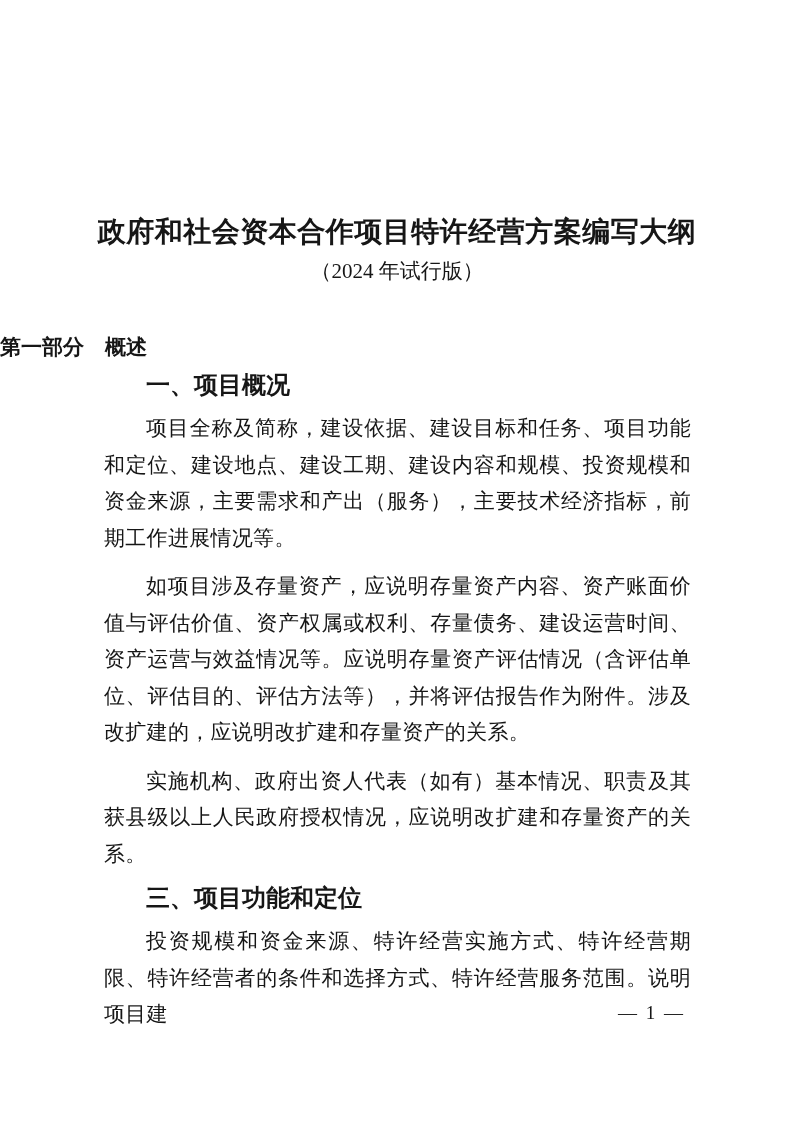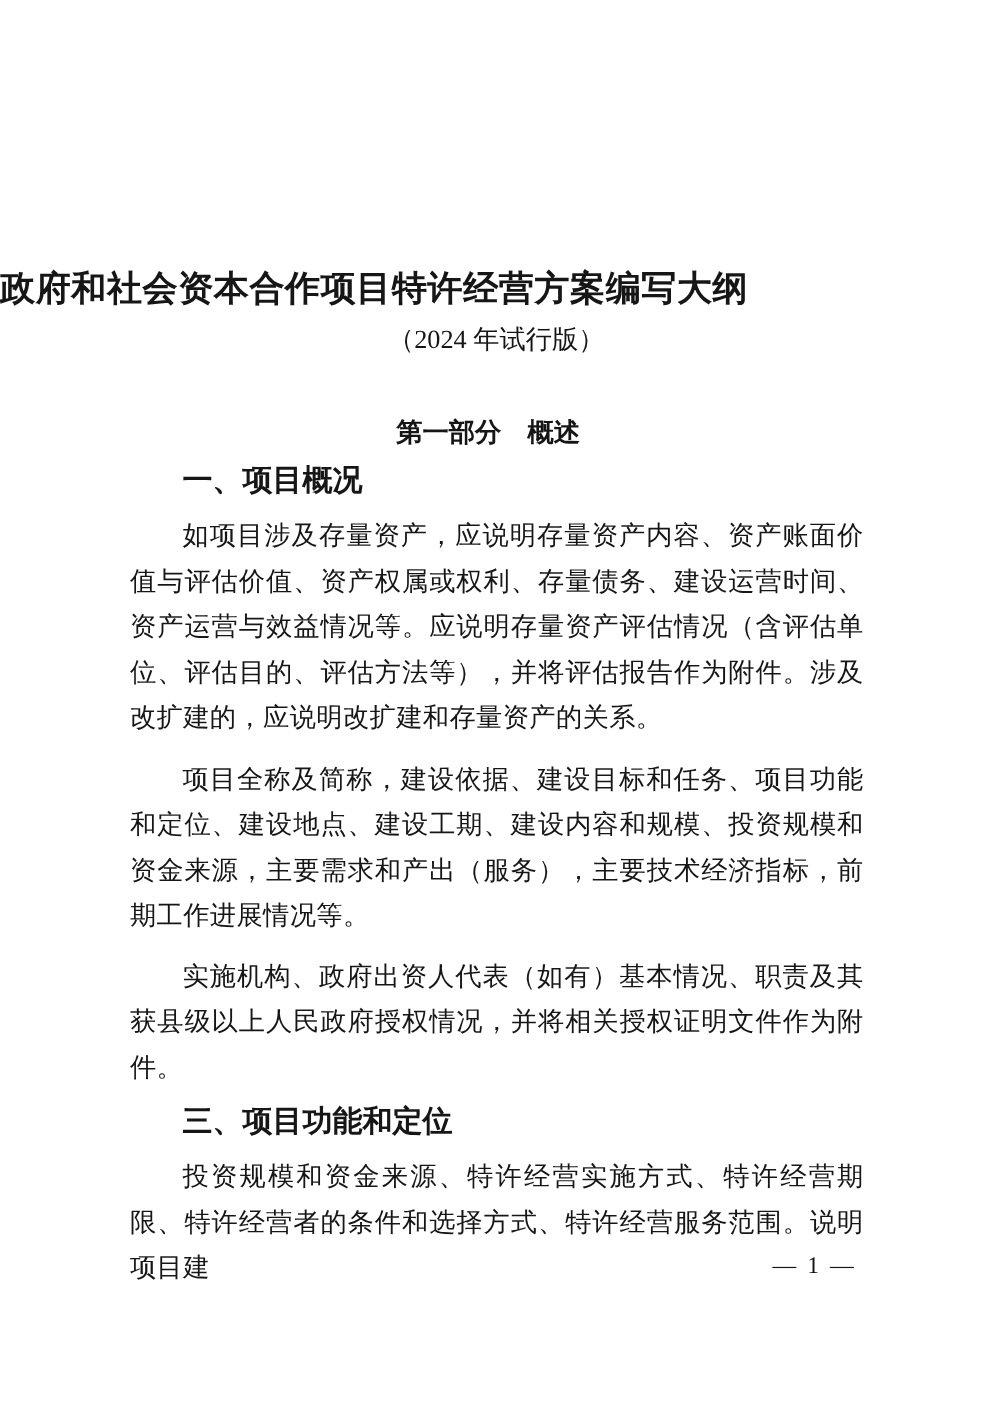"政府和社会资本合作项目特许经营方案编写大纲" .doc-title { text-align: left -> center }
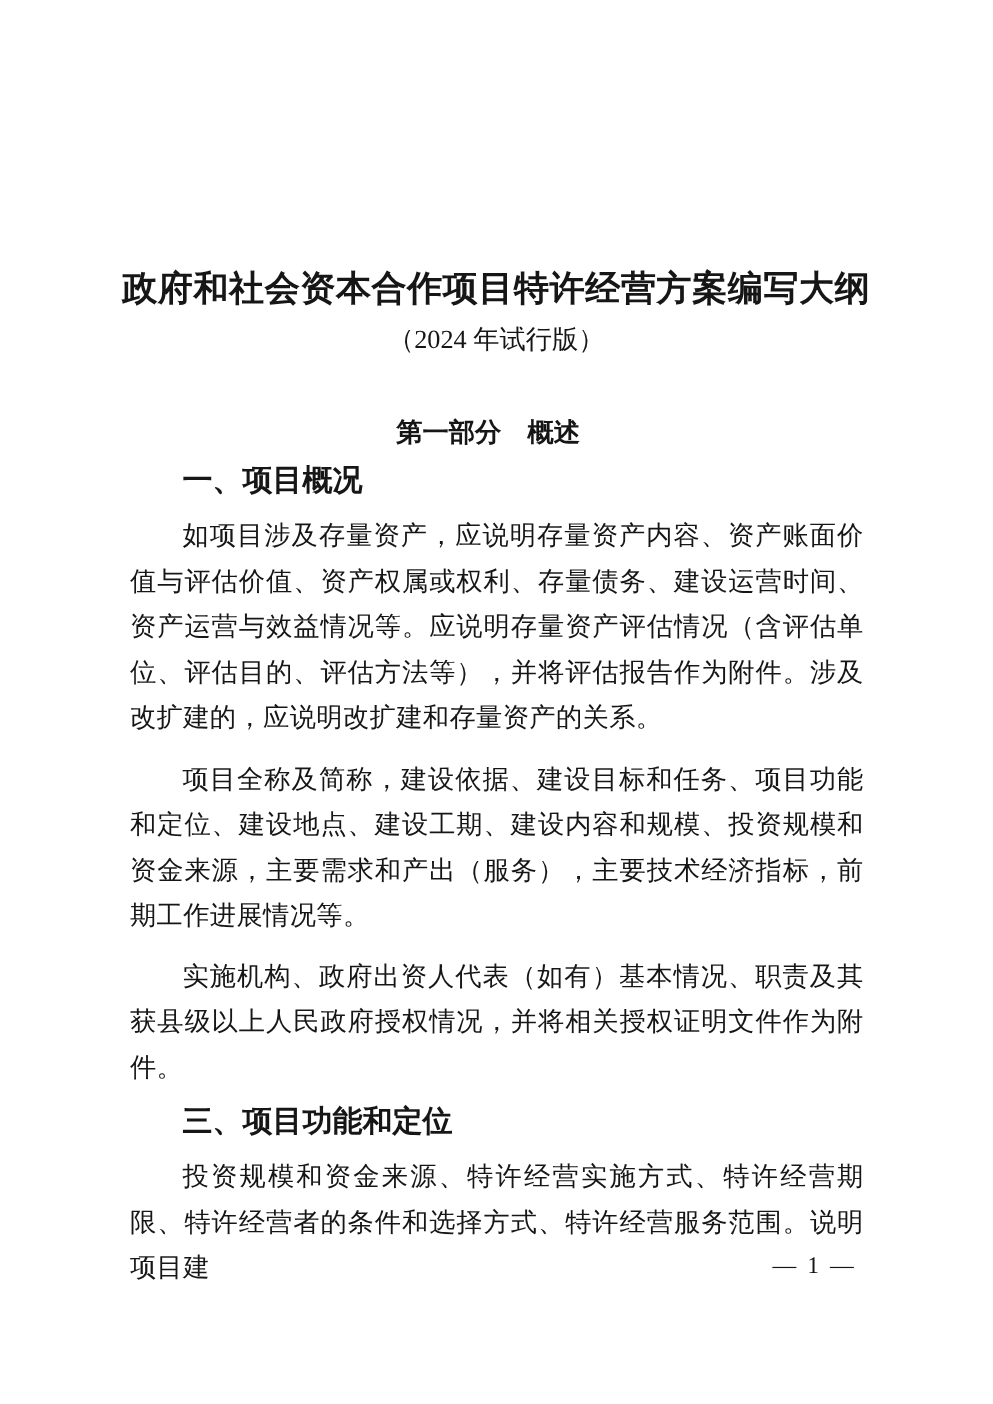"第一部分 概述" .part-heading { text-align: center -> left }
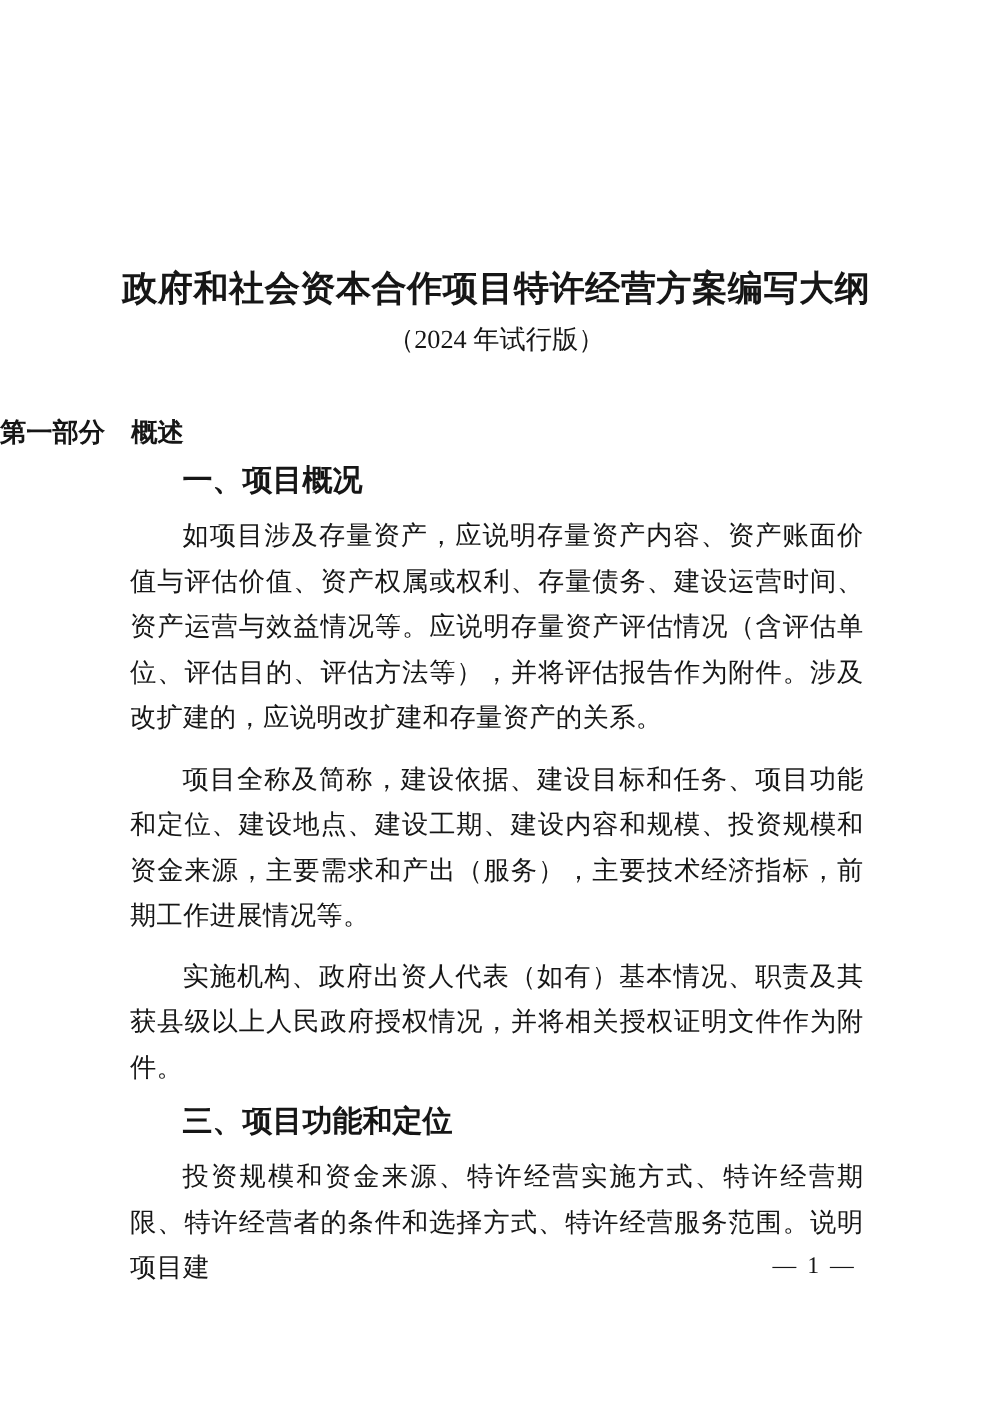"如项目涉及存量资产，应说明存量资产内容、资产账面价值与评估价值、资产权属或权利、" p.para { order: before "项目全称及简称，建设依据、建设目标和任务、项目功能和定位、建设地点、建设工期、建" -> after "项目全称及简称，建设依据、建设目标和任务、项目功能和定位、建设地点、建设工期、建" }
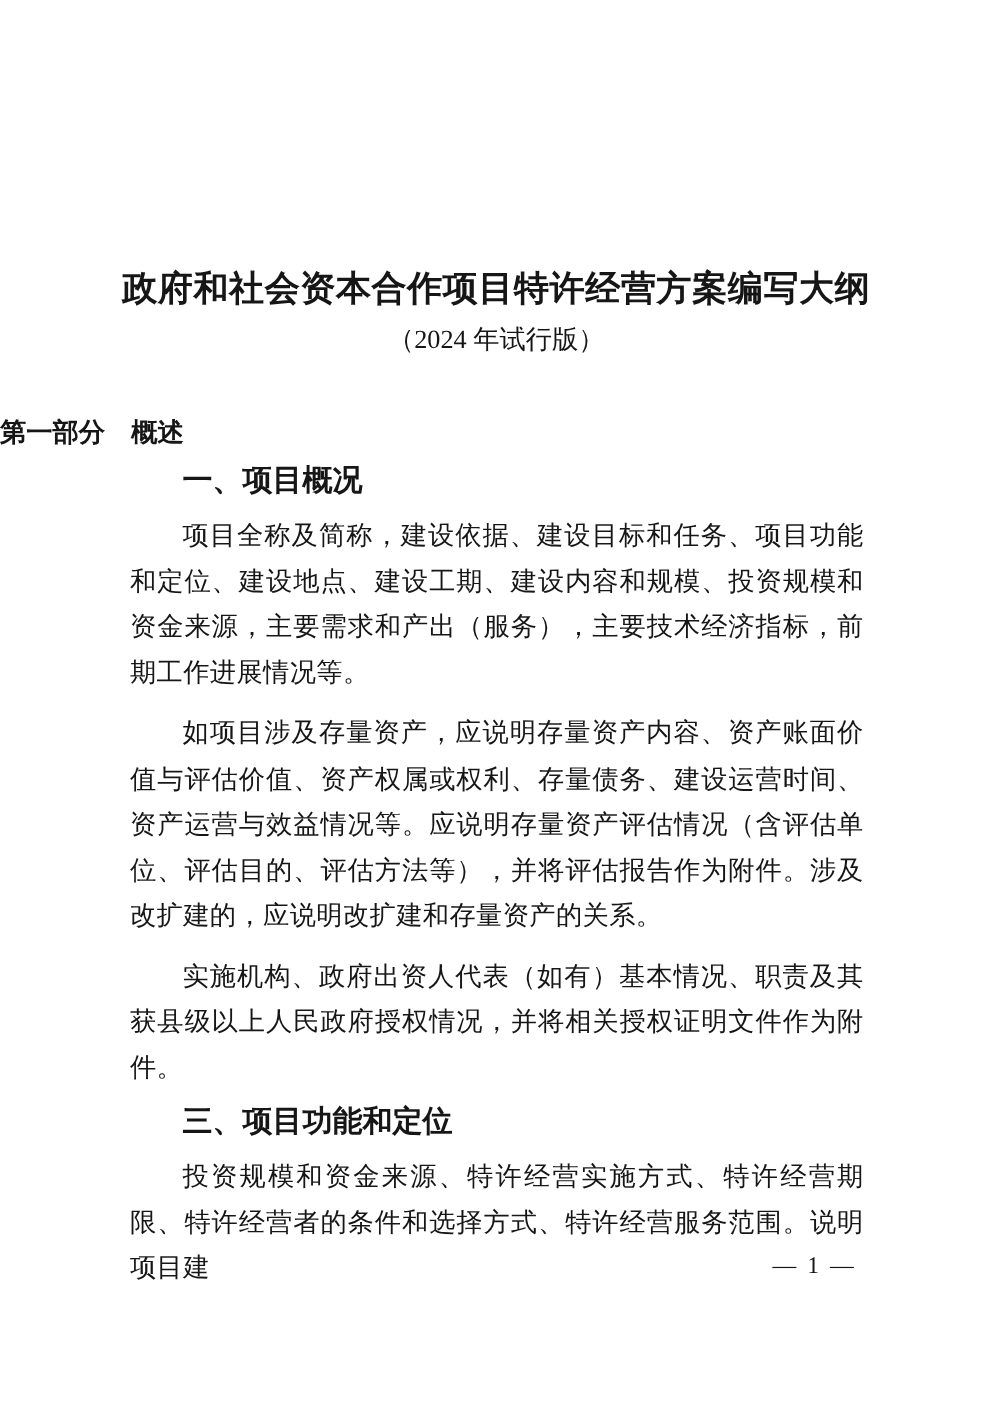"实施机构、政府出资人代表（如有）基本情况、职责及其获县级以上人民政府授权情况，并" p.para { text: 并将相关授权证明文件作为附件 -> 应说明改扩建和存量资产的关系 }
